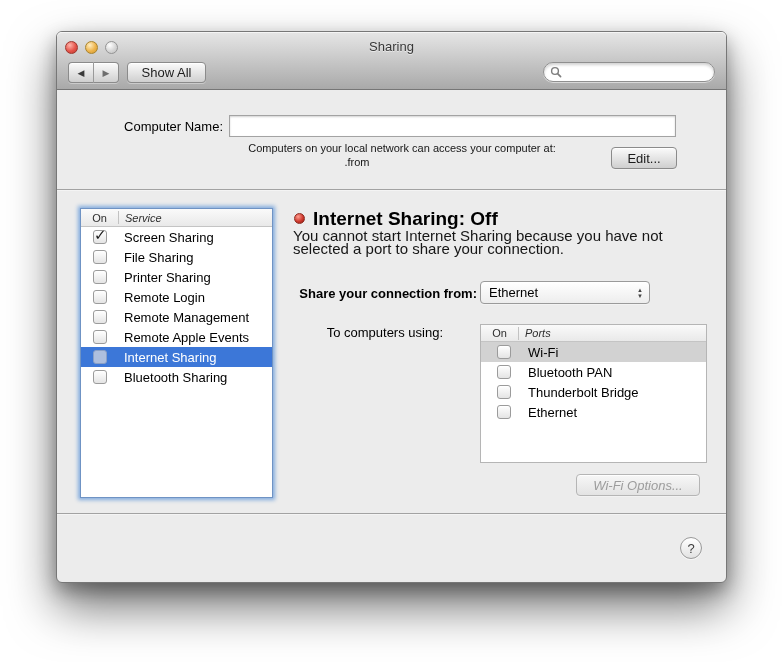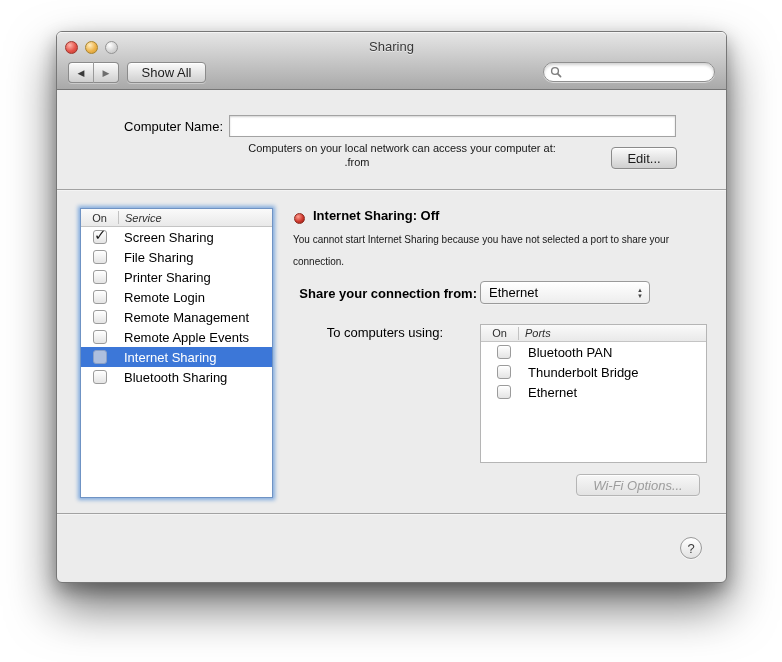"Internet Sharing: Off" .status-title { font-size: 13px -> 19px }
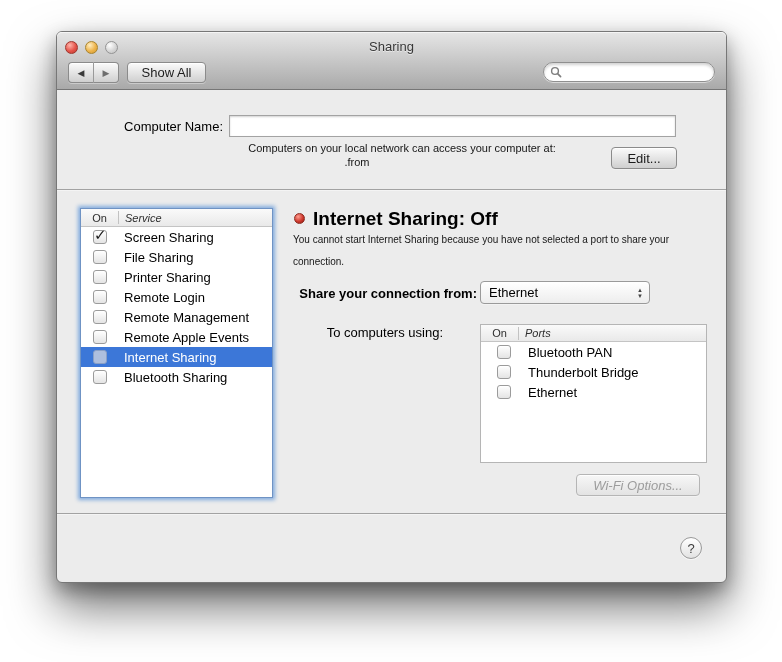"You cannot start Internet Sharing" .detail-desc { font-size: 10px -> 15px; line-height: 22px -> 13px }
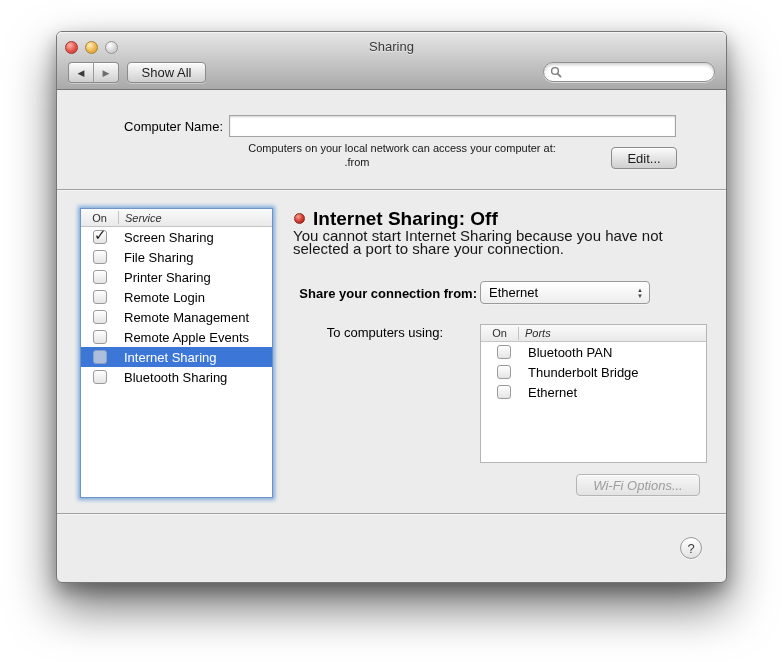"Wi-Fi" div.list-row { html: none -> <div> <span></span> <span>Wi-Fi</span> </div> }
